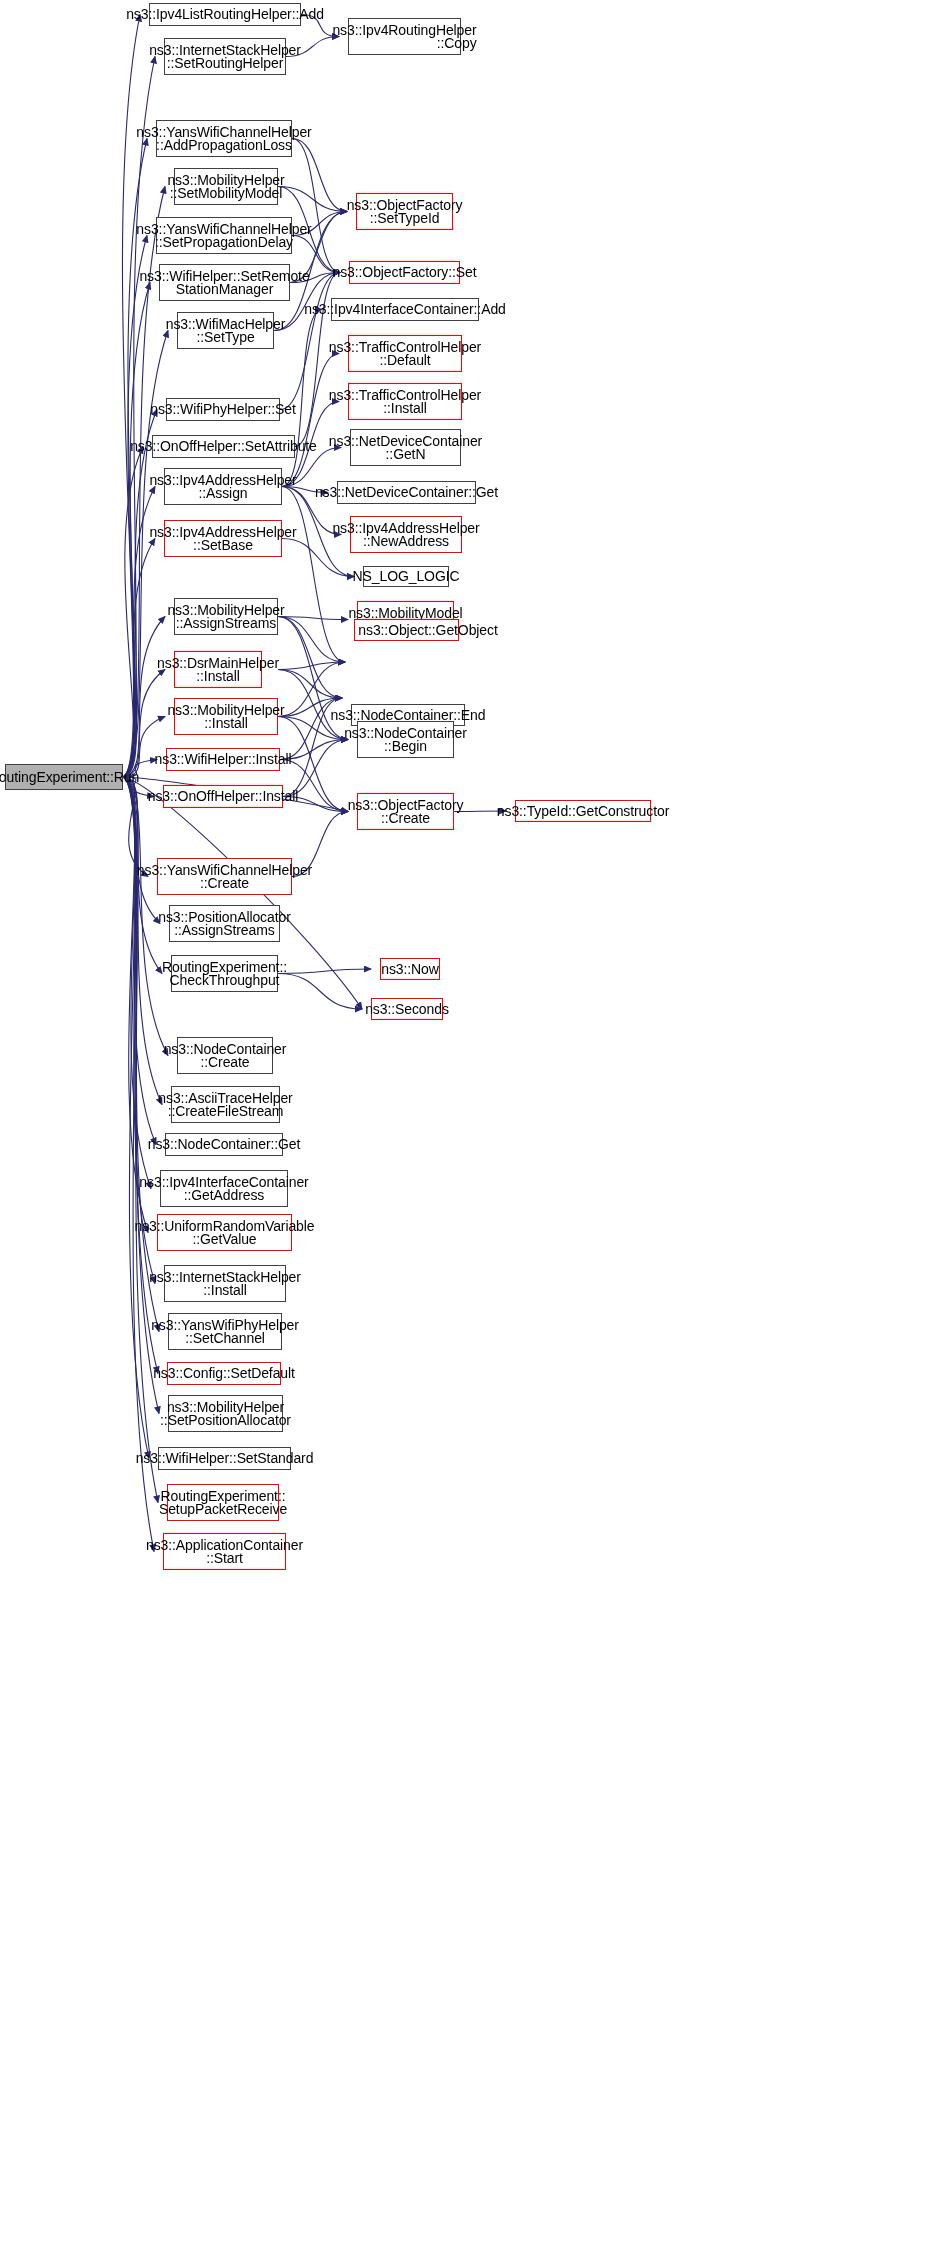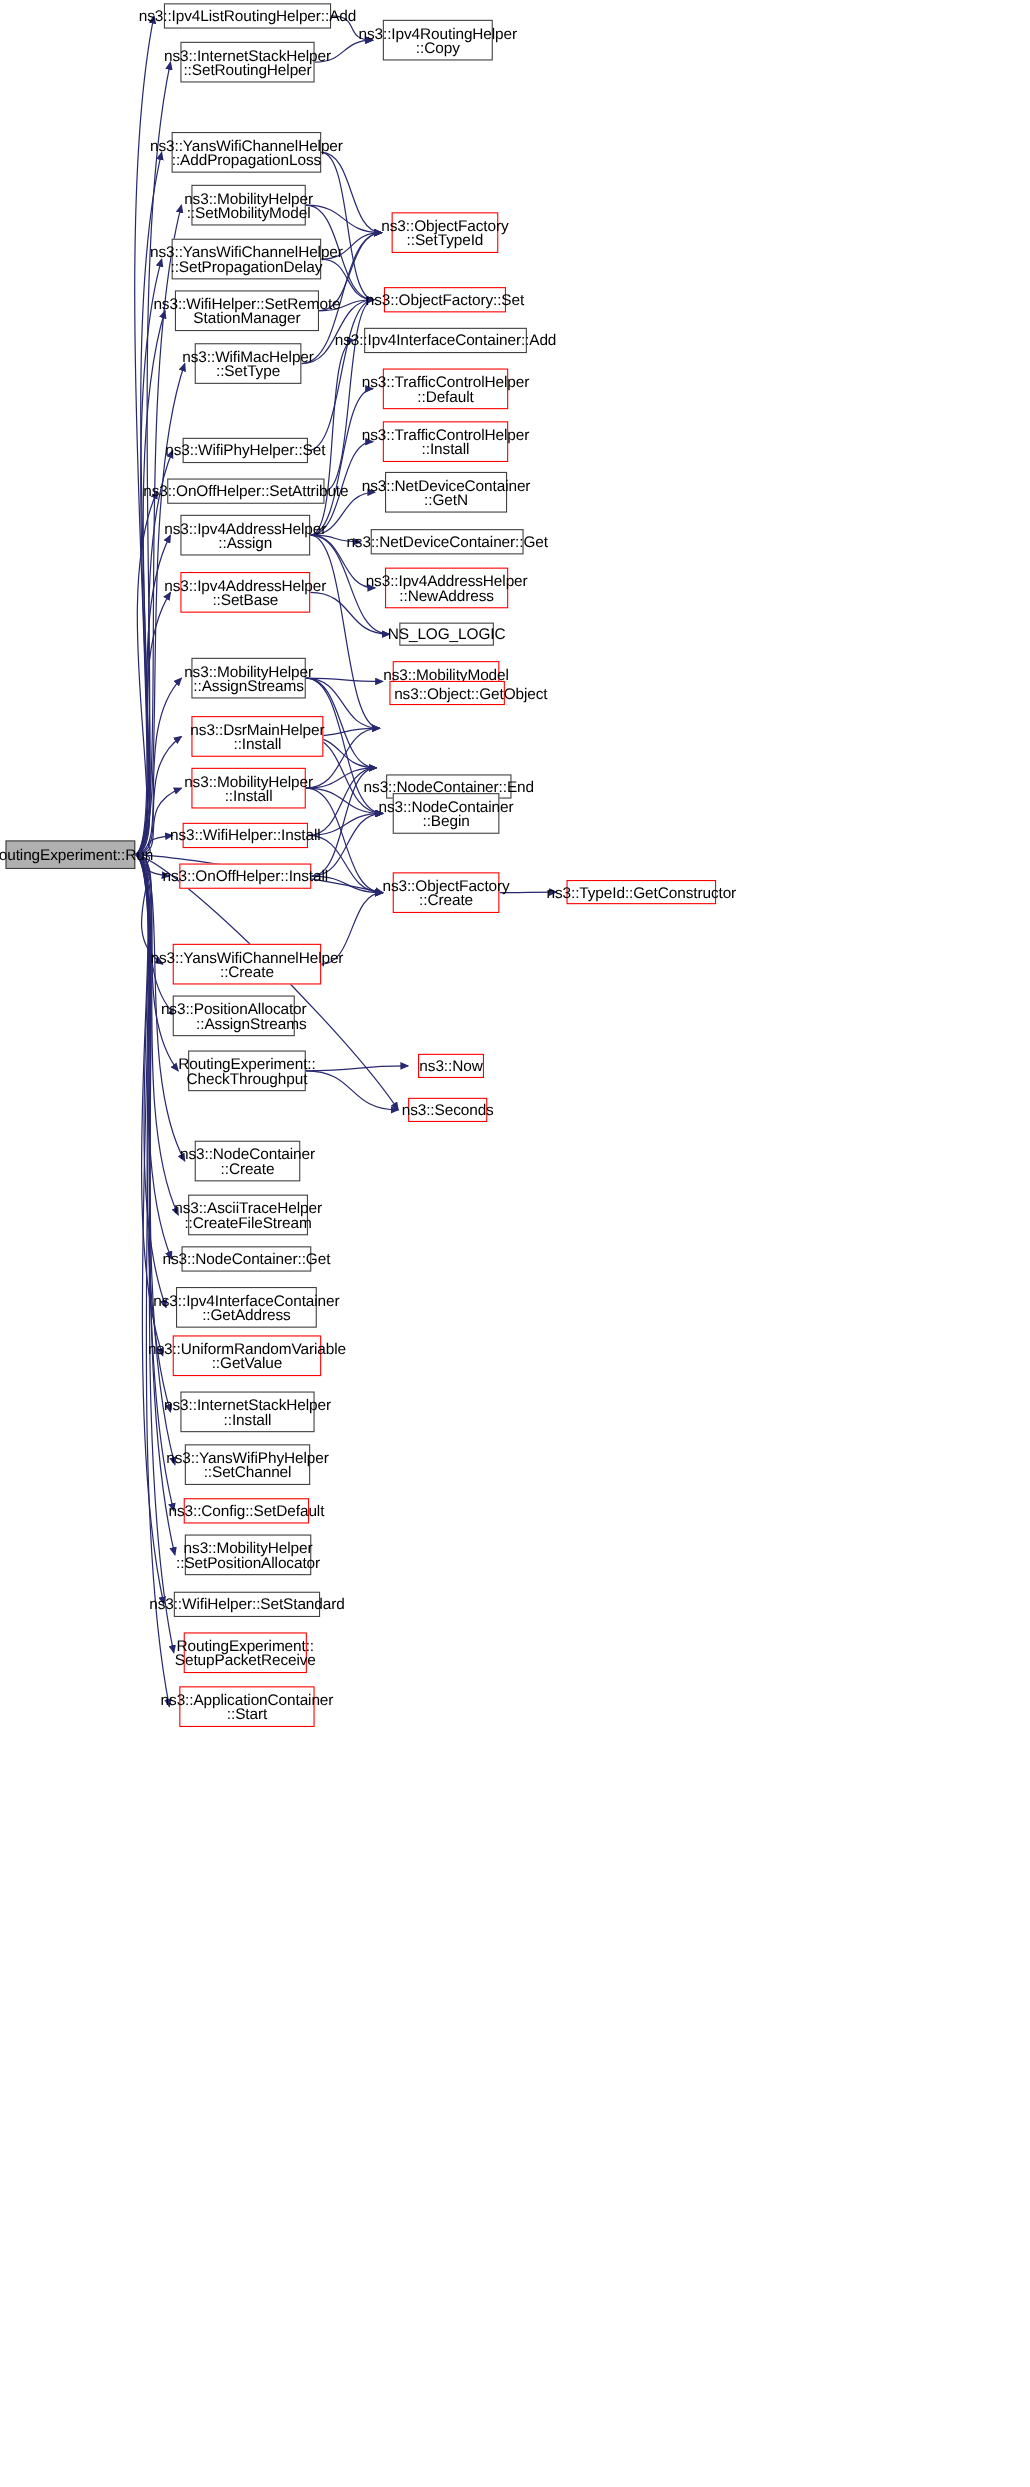"ns3::Ipv4RoutingHelper" div.node { text-align: none -> right; width: 100px -> 113px }
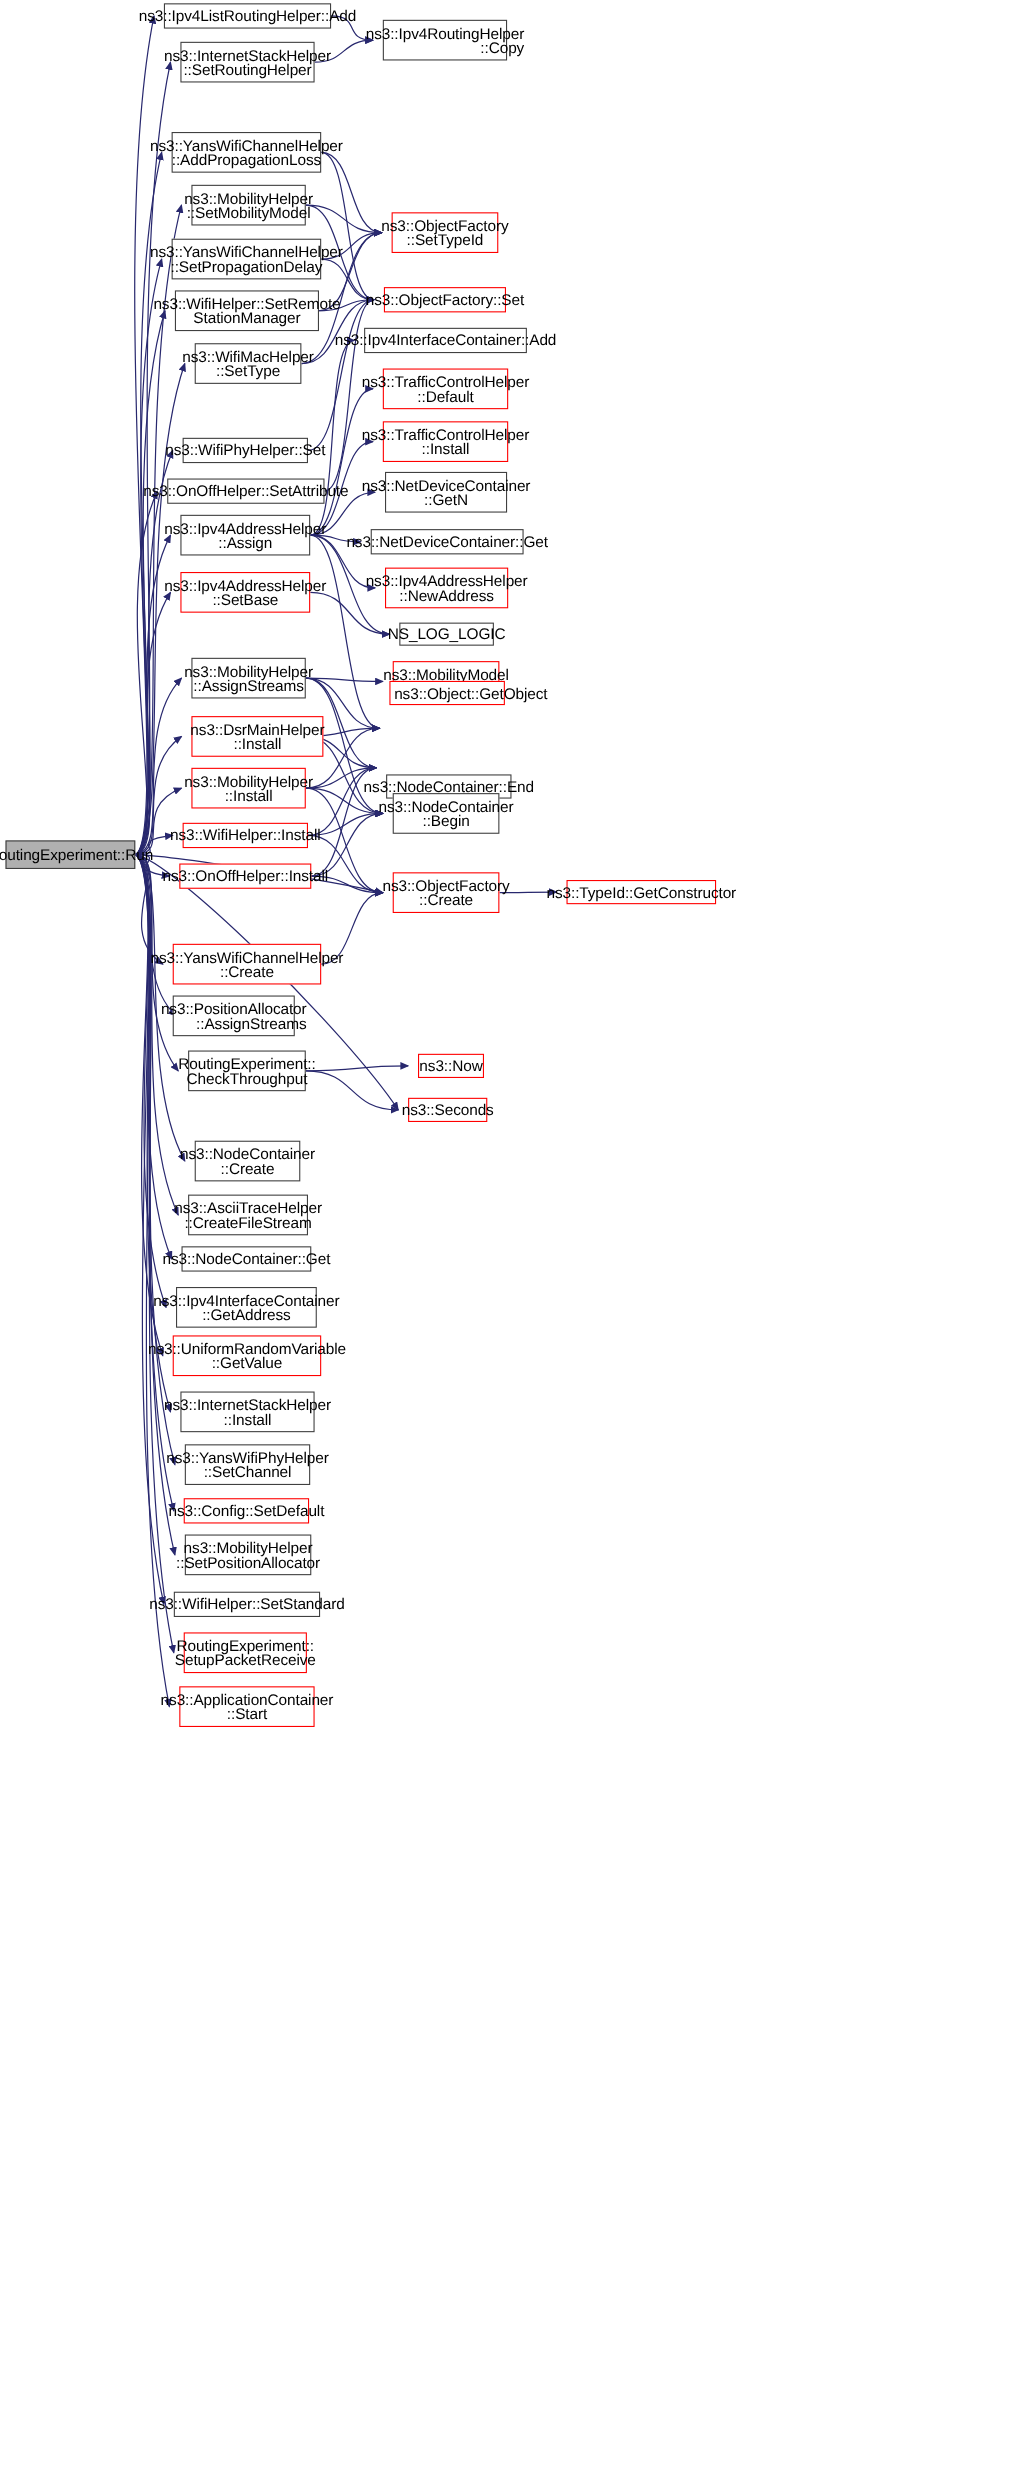"ns3::DsrMainHelper" div.node { width: 120px -> 88px }
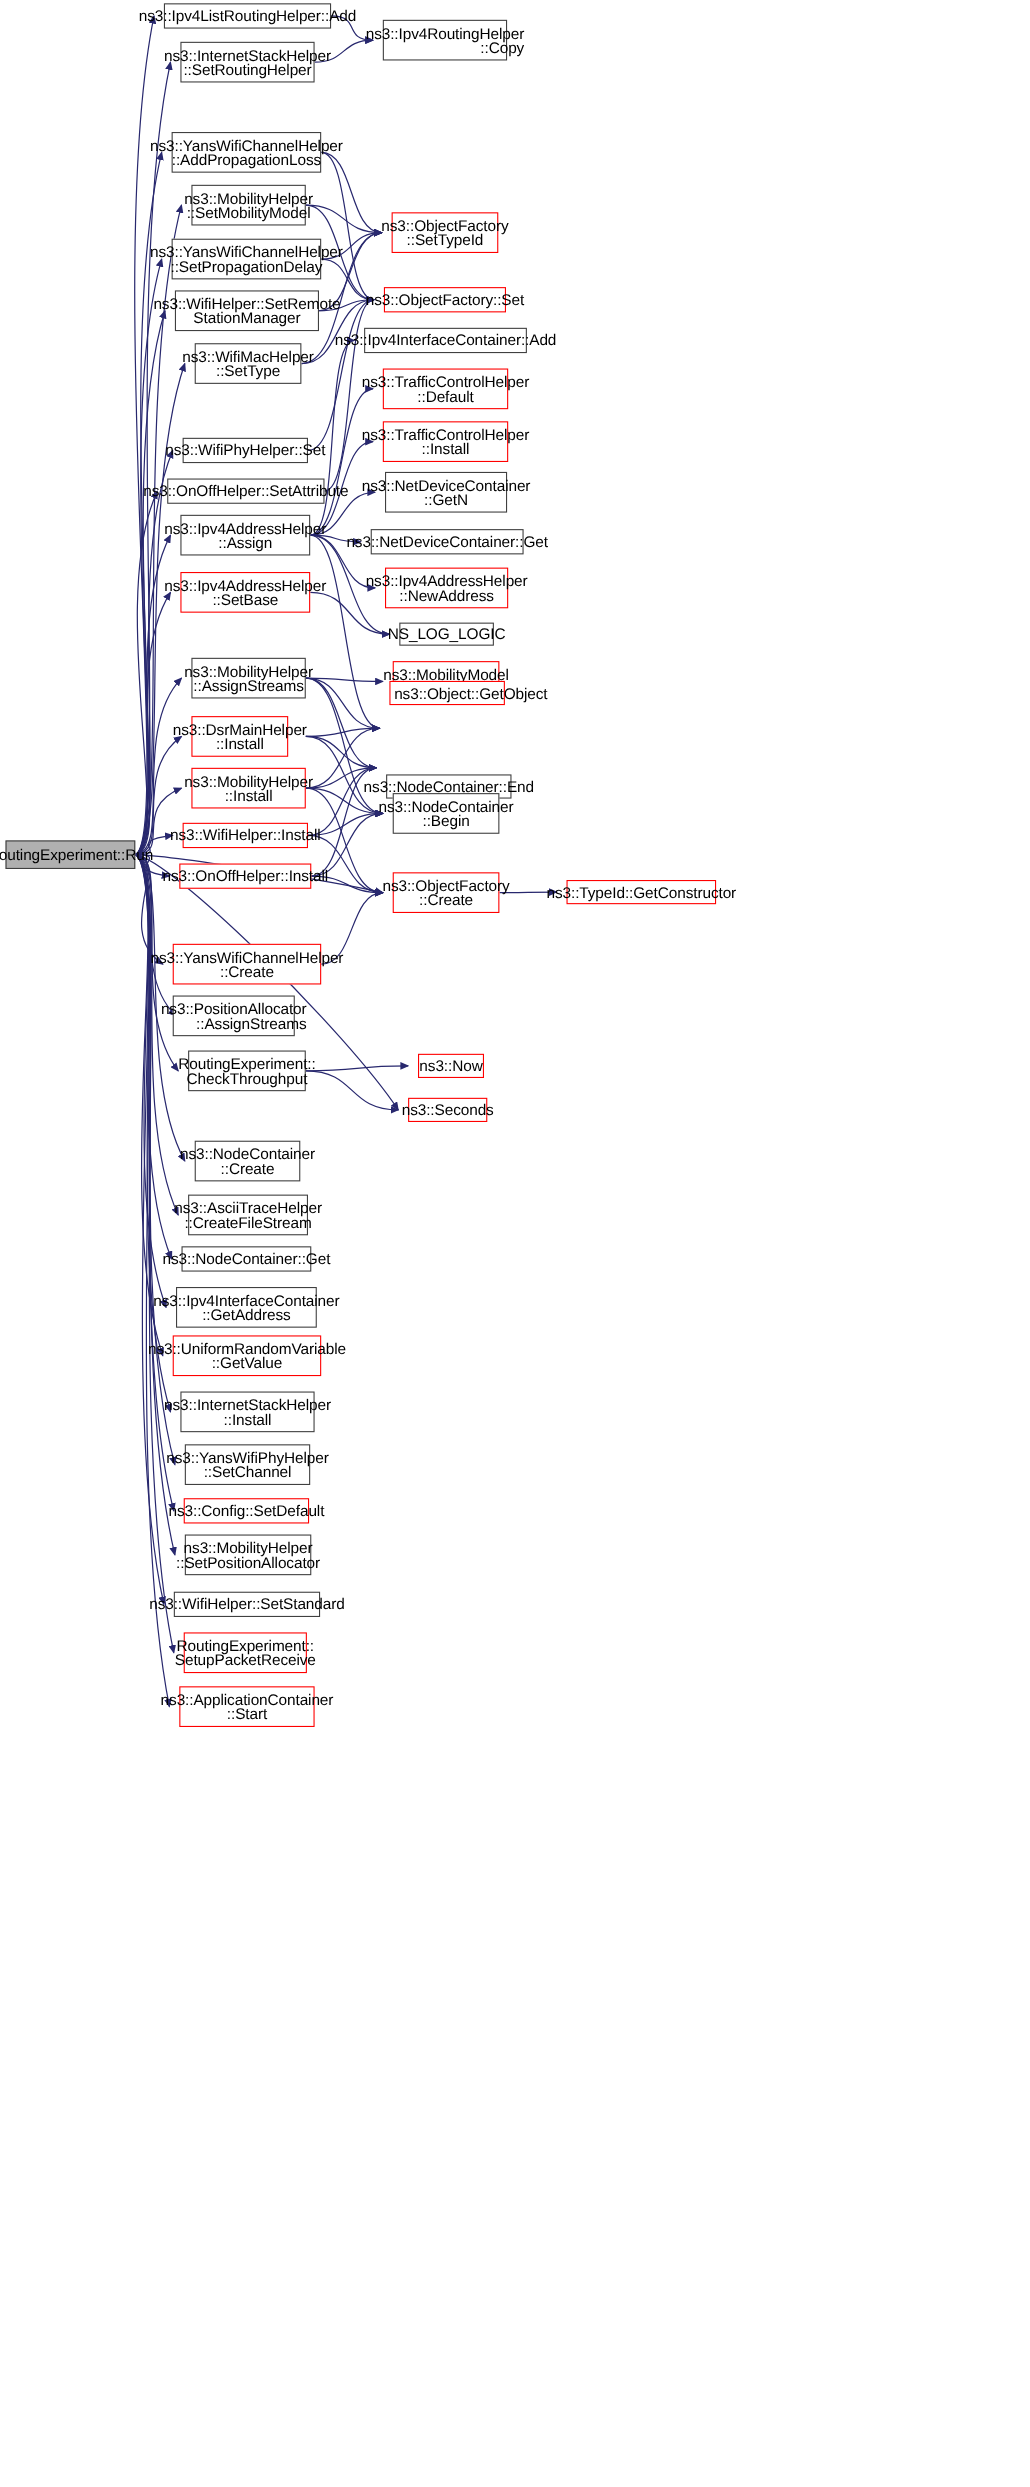"ns3::PositionAllocator" div.node { left: 157px -> 169px; text-align: right -> none }
